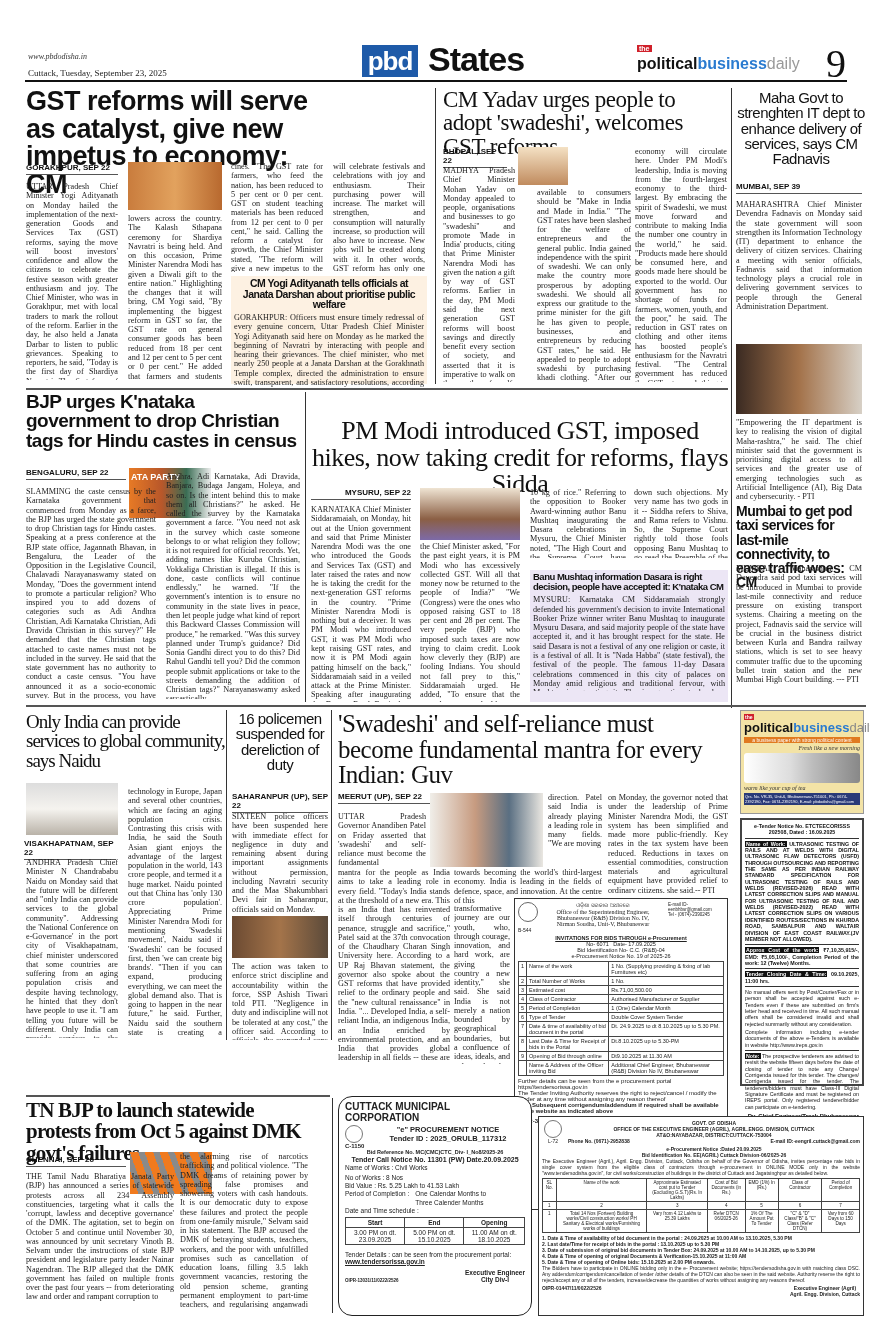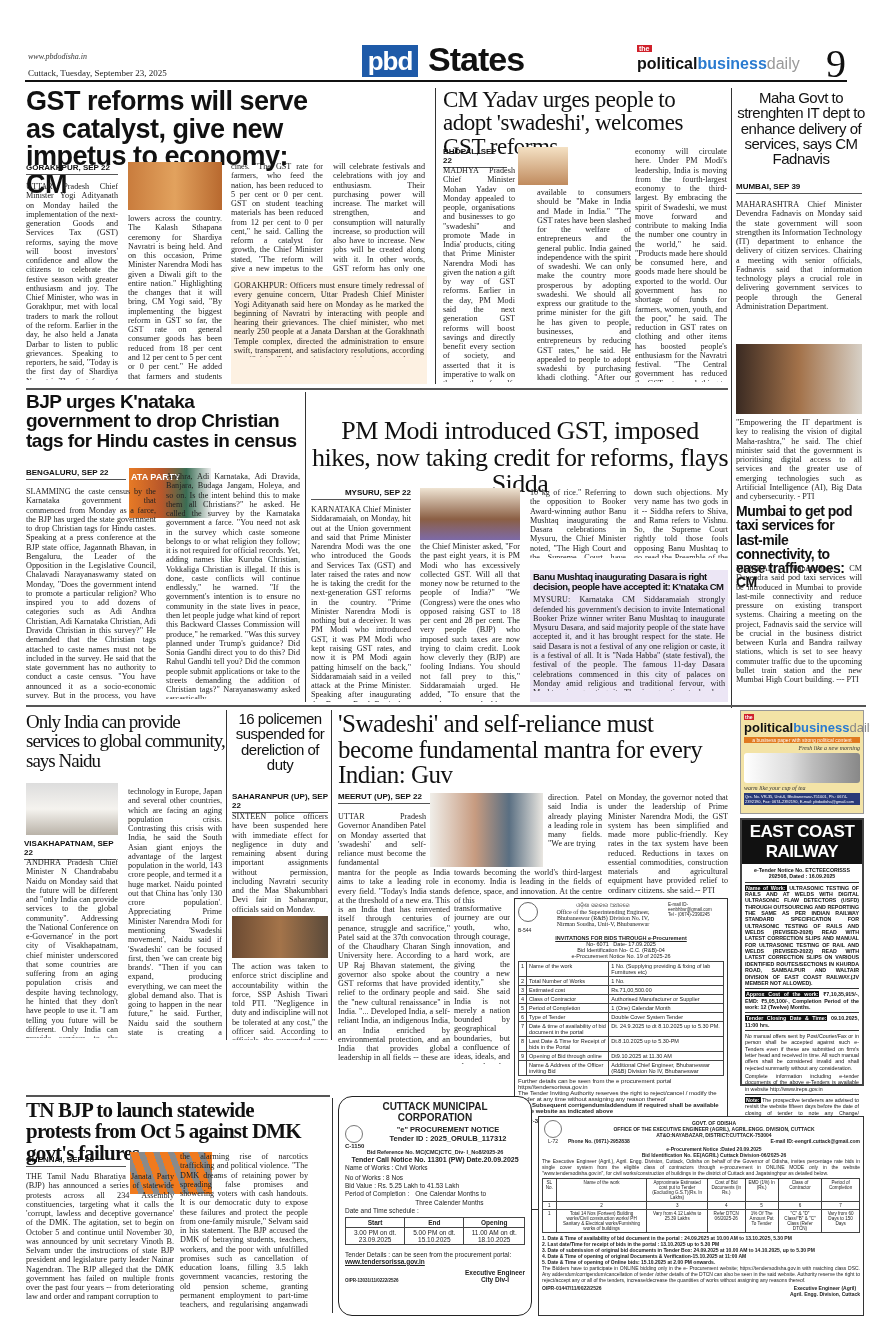"CM Yogi Adityanath tells officials" div.hl { html: none -> <div>CM Yogi Adityanath tells officials at Janata Darshan about prioritise public welfare</div> }
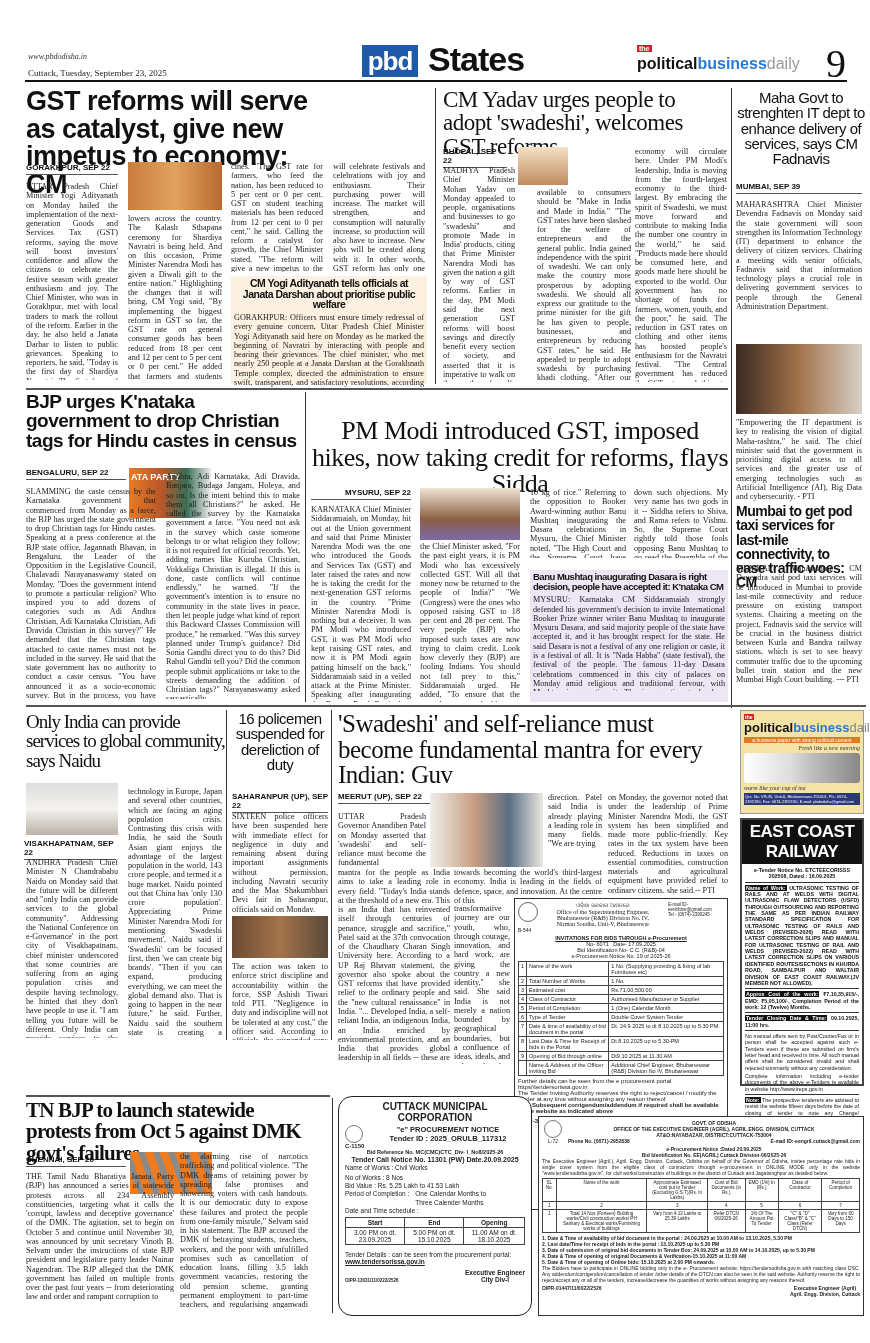"Banu Mushtaq inaugurating Dasara is" div.hl { text: inaugurating -> information }
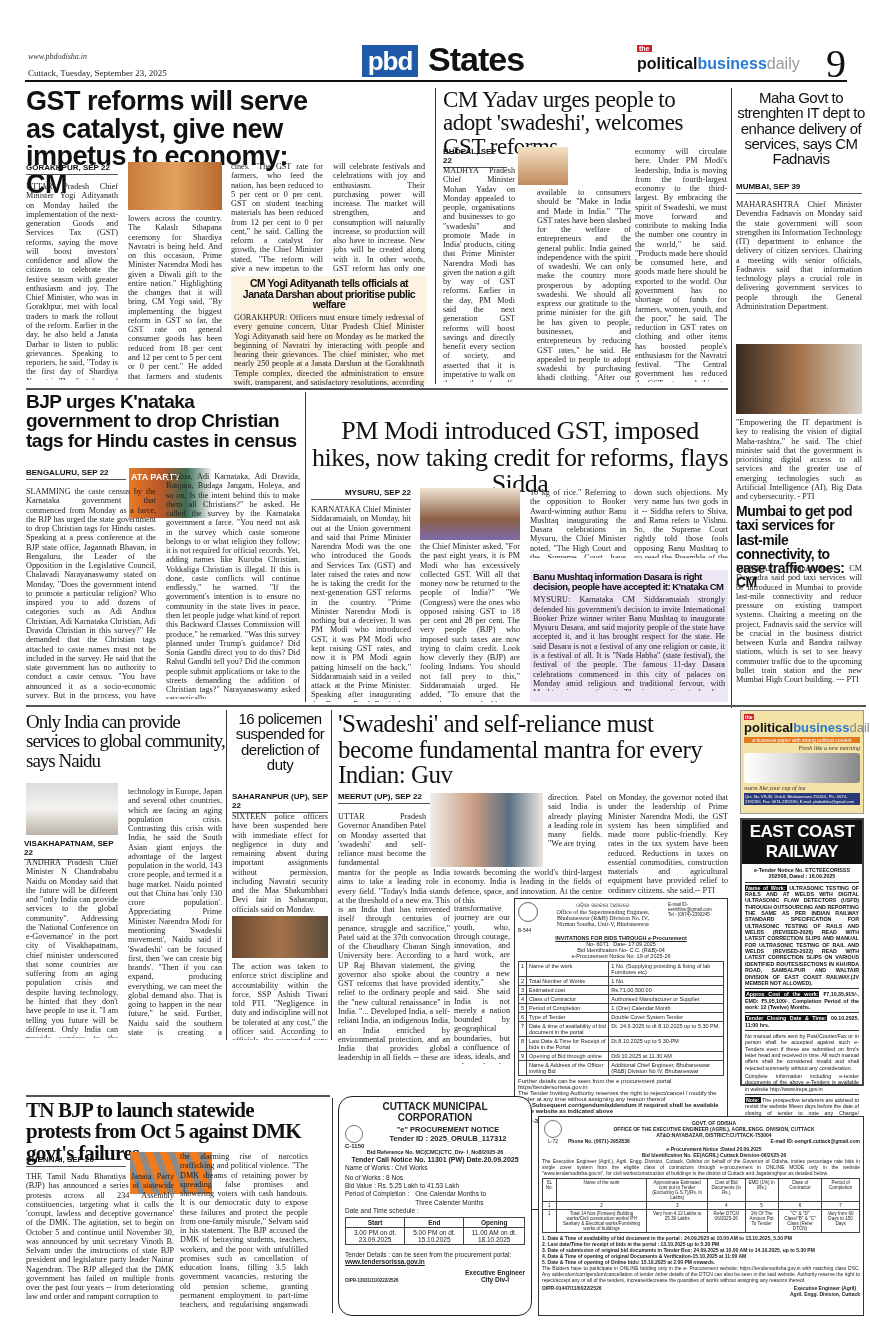"direction. Patel said India is" div.abs { text: trying -> moving }
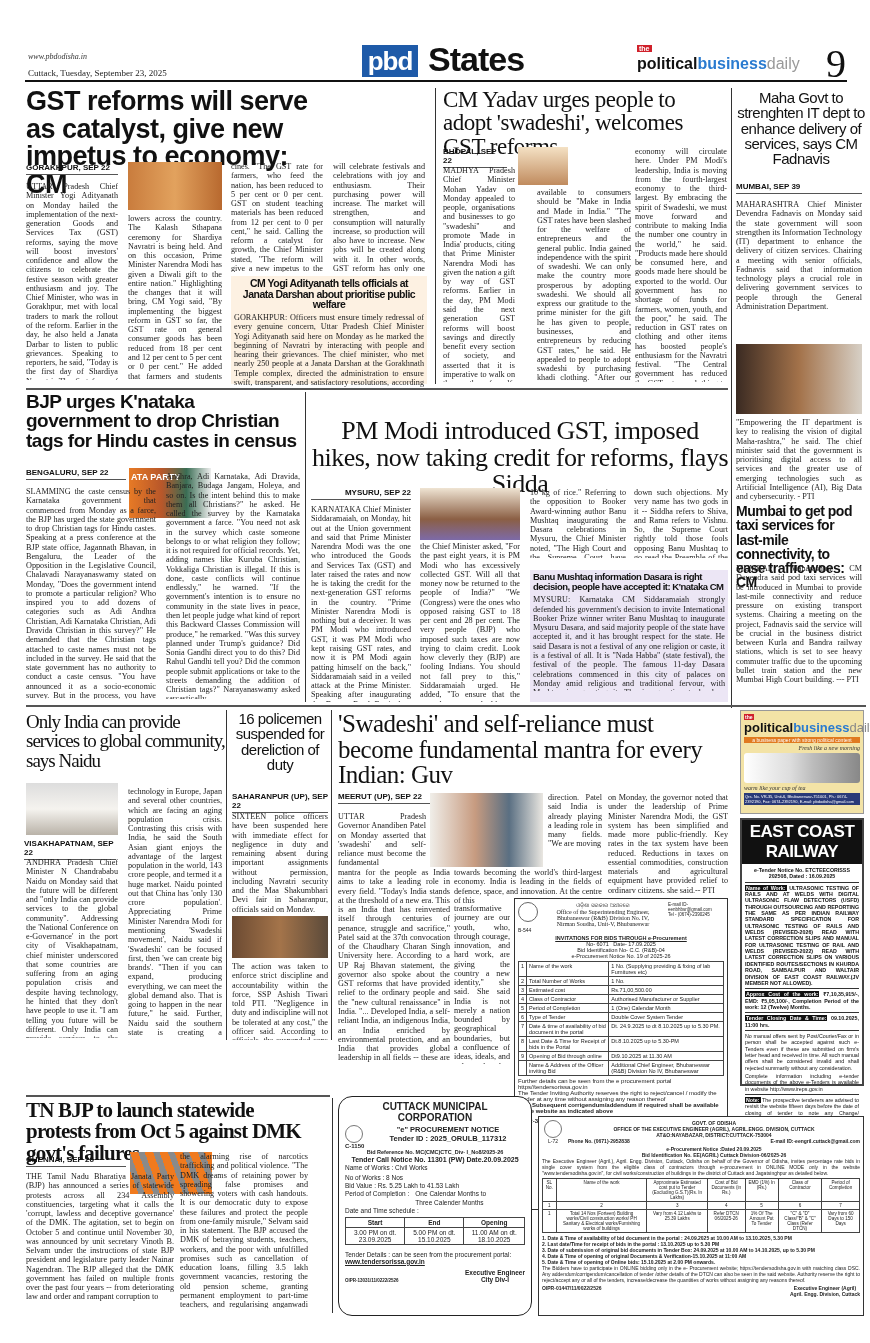"UTTAR Pradesh Governor Anandiben Patel" div.abs { text: Monday -> Friday }
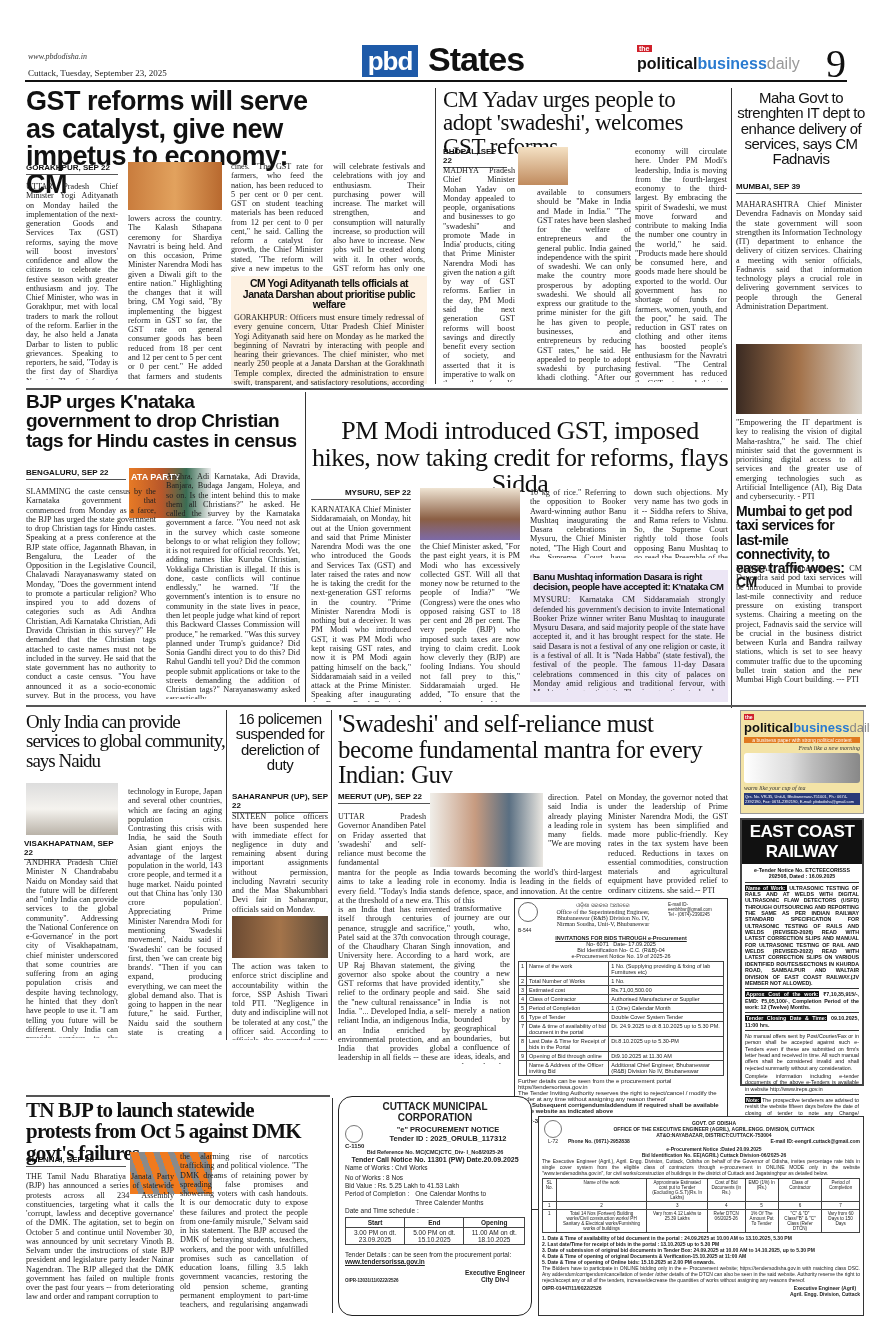"EAST COAST RAILWAY" div.ecr-head { html: <div>EAST COAST RAILWAY</div> -> none }
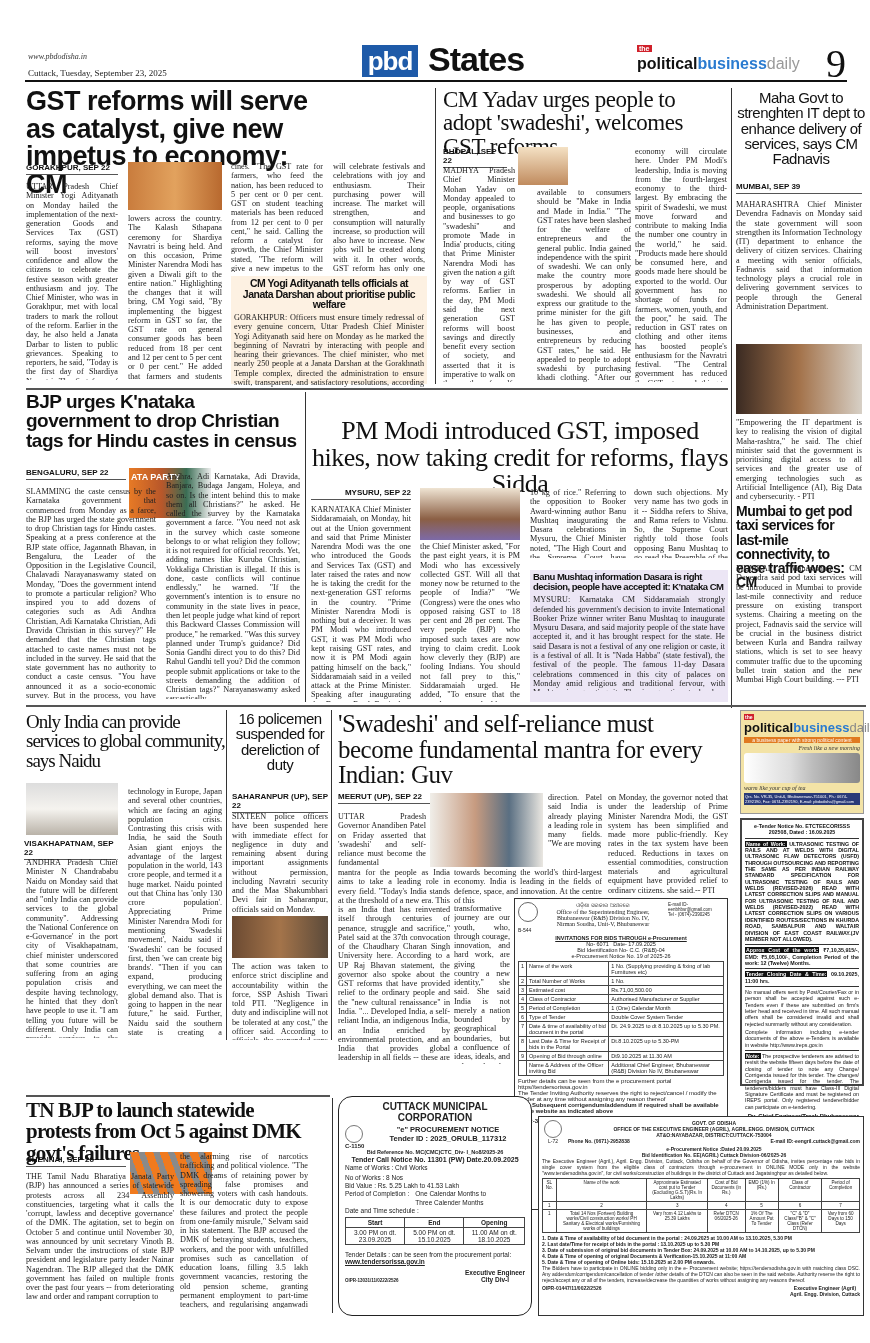"CUTTACK MUNICIPAL CORPORATION" .ad-title { text-align: center -> left }
